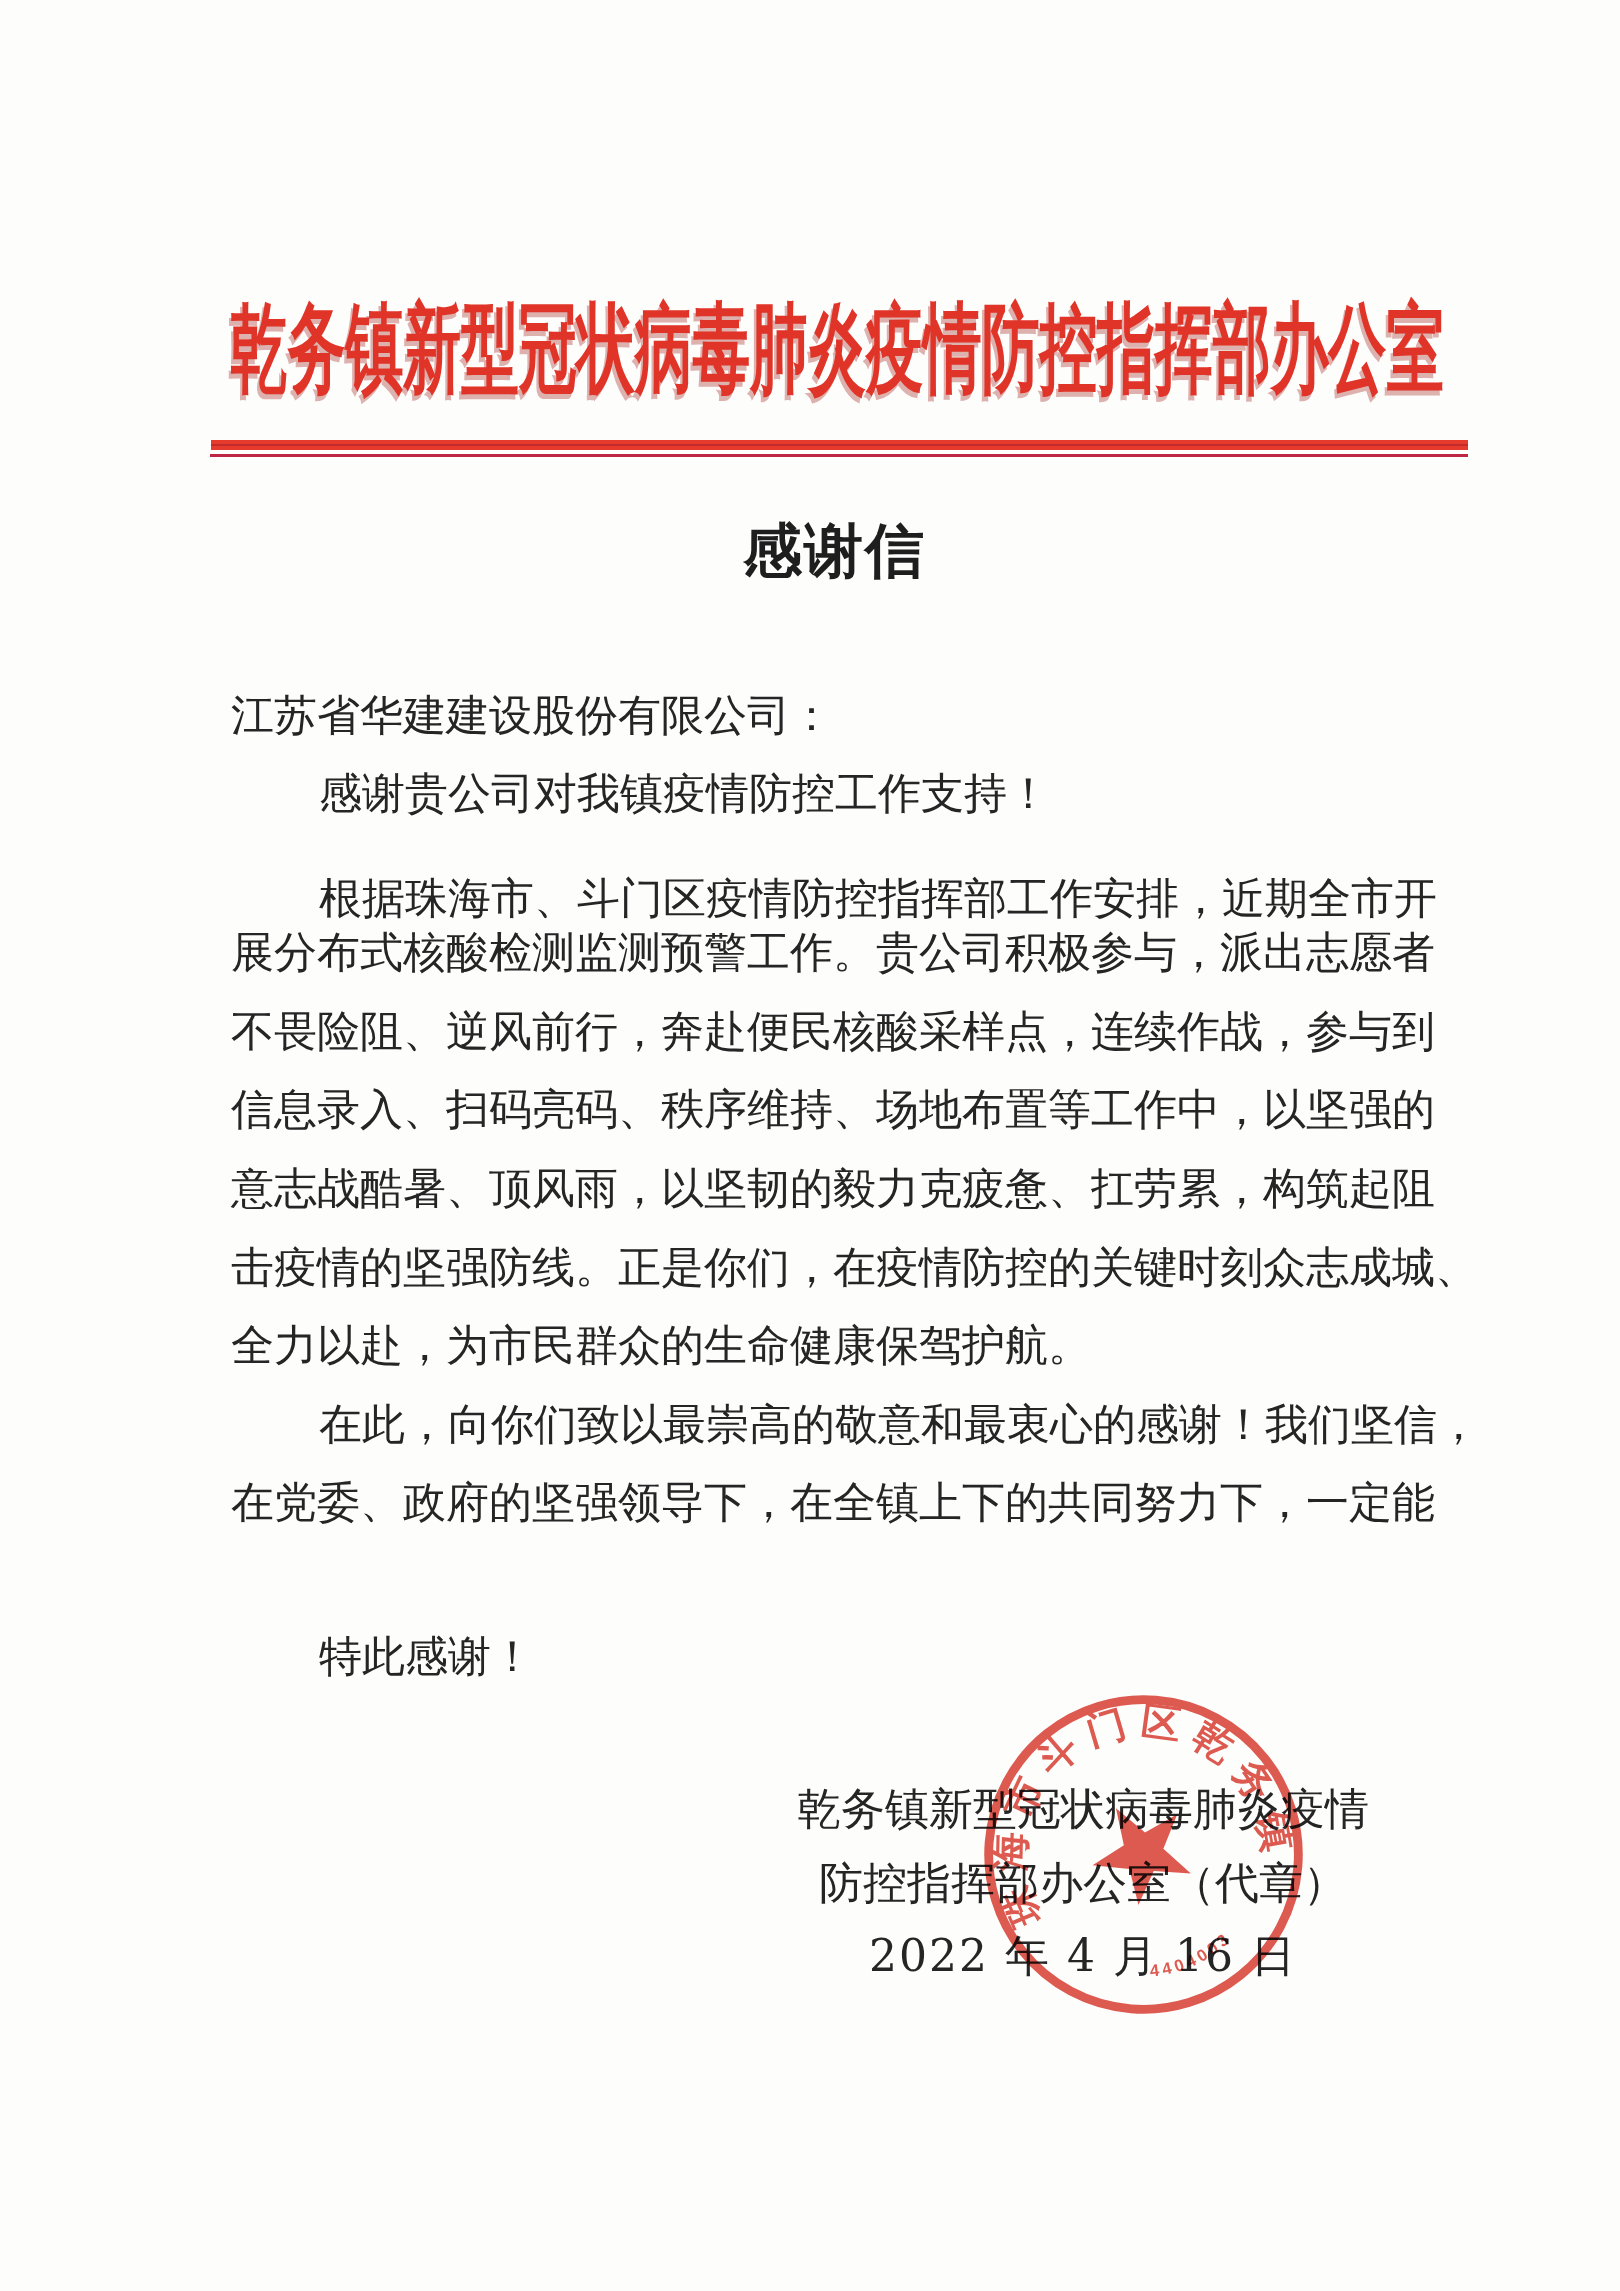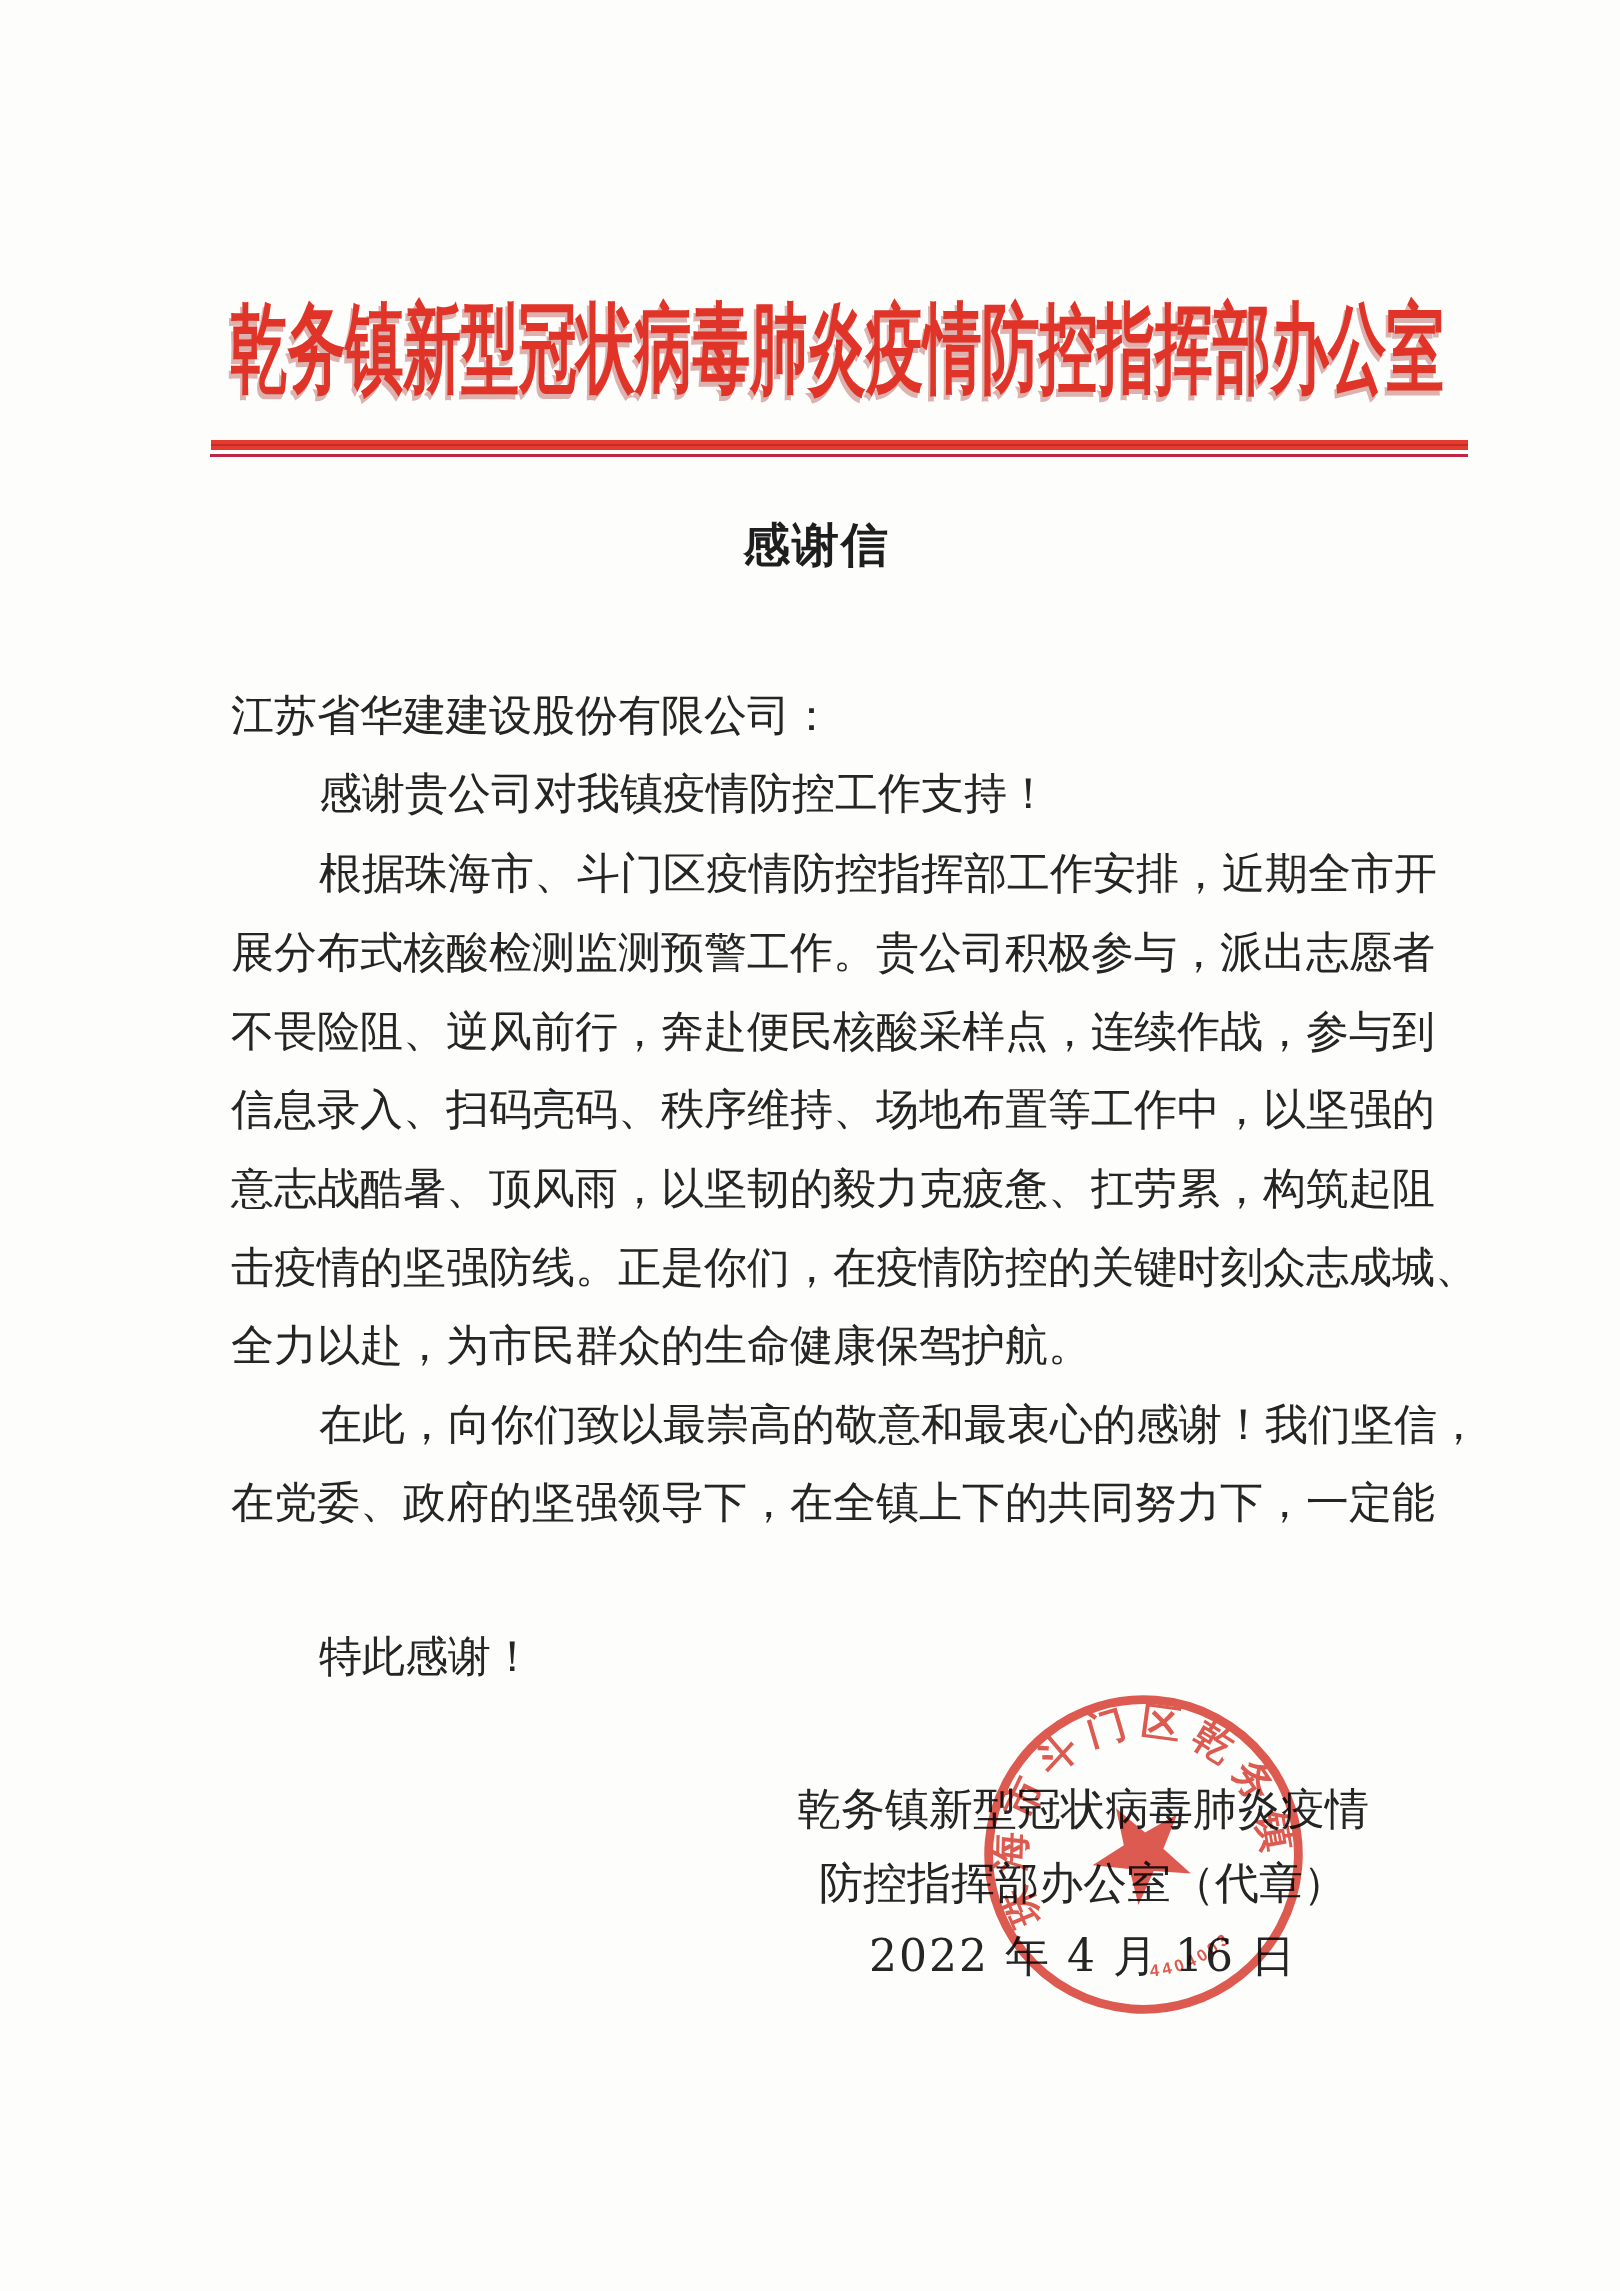"感谢信" .letter-title { font-size: 47px -> 59px }
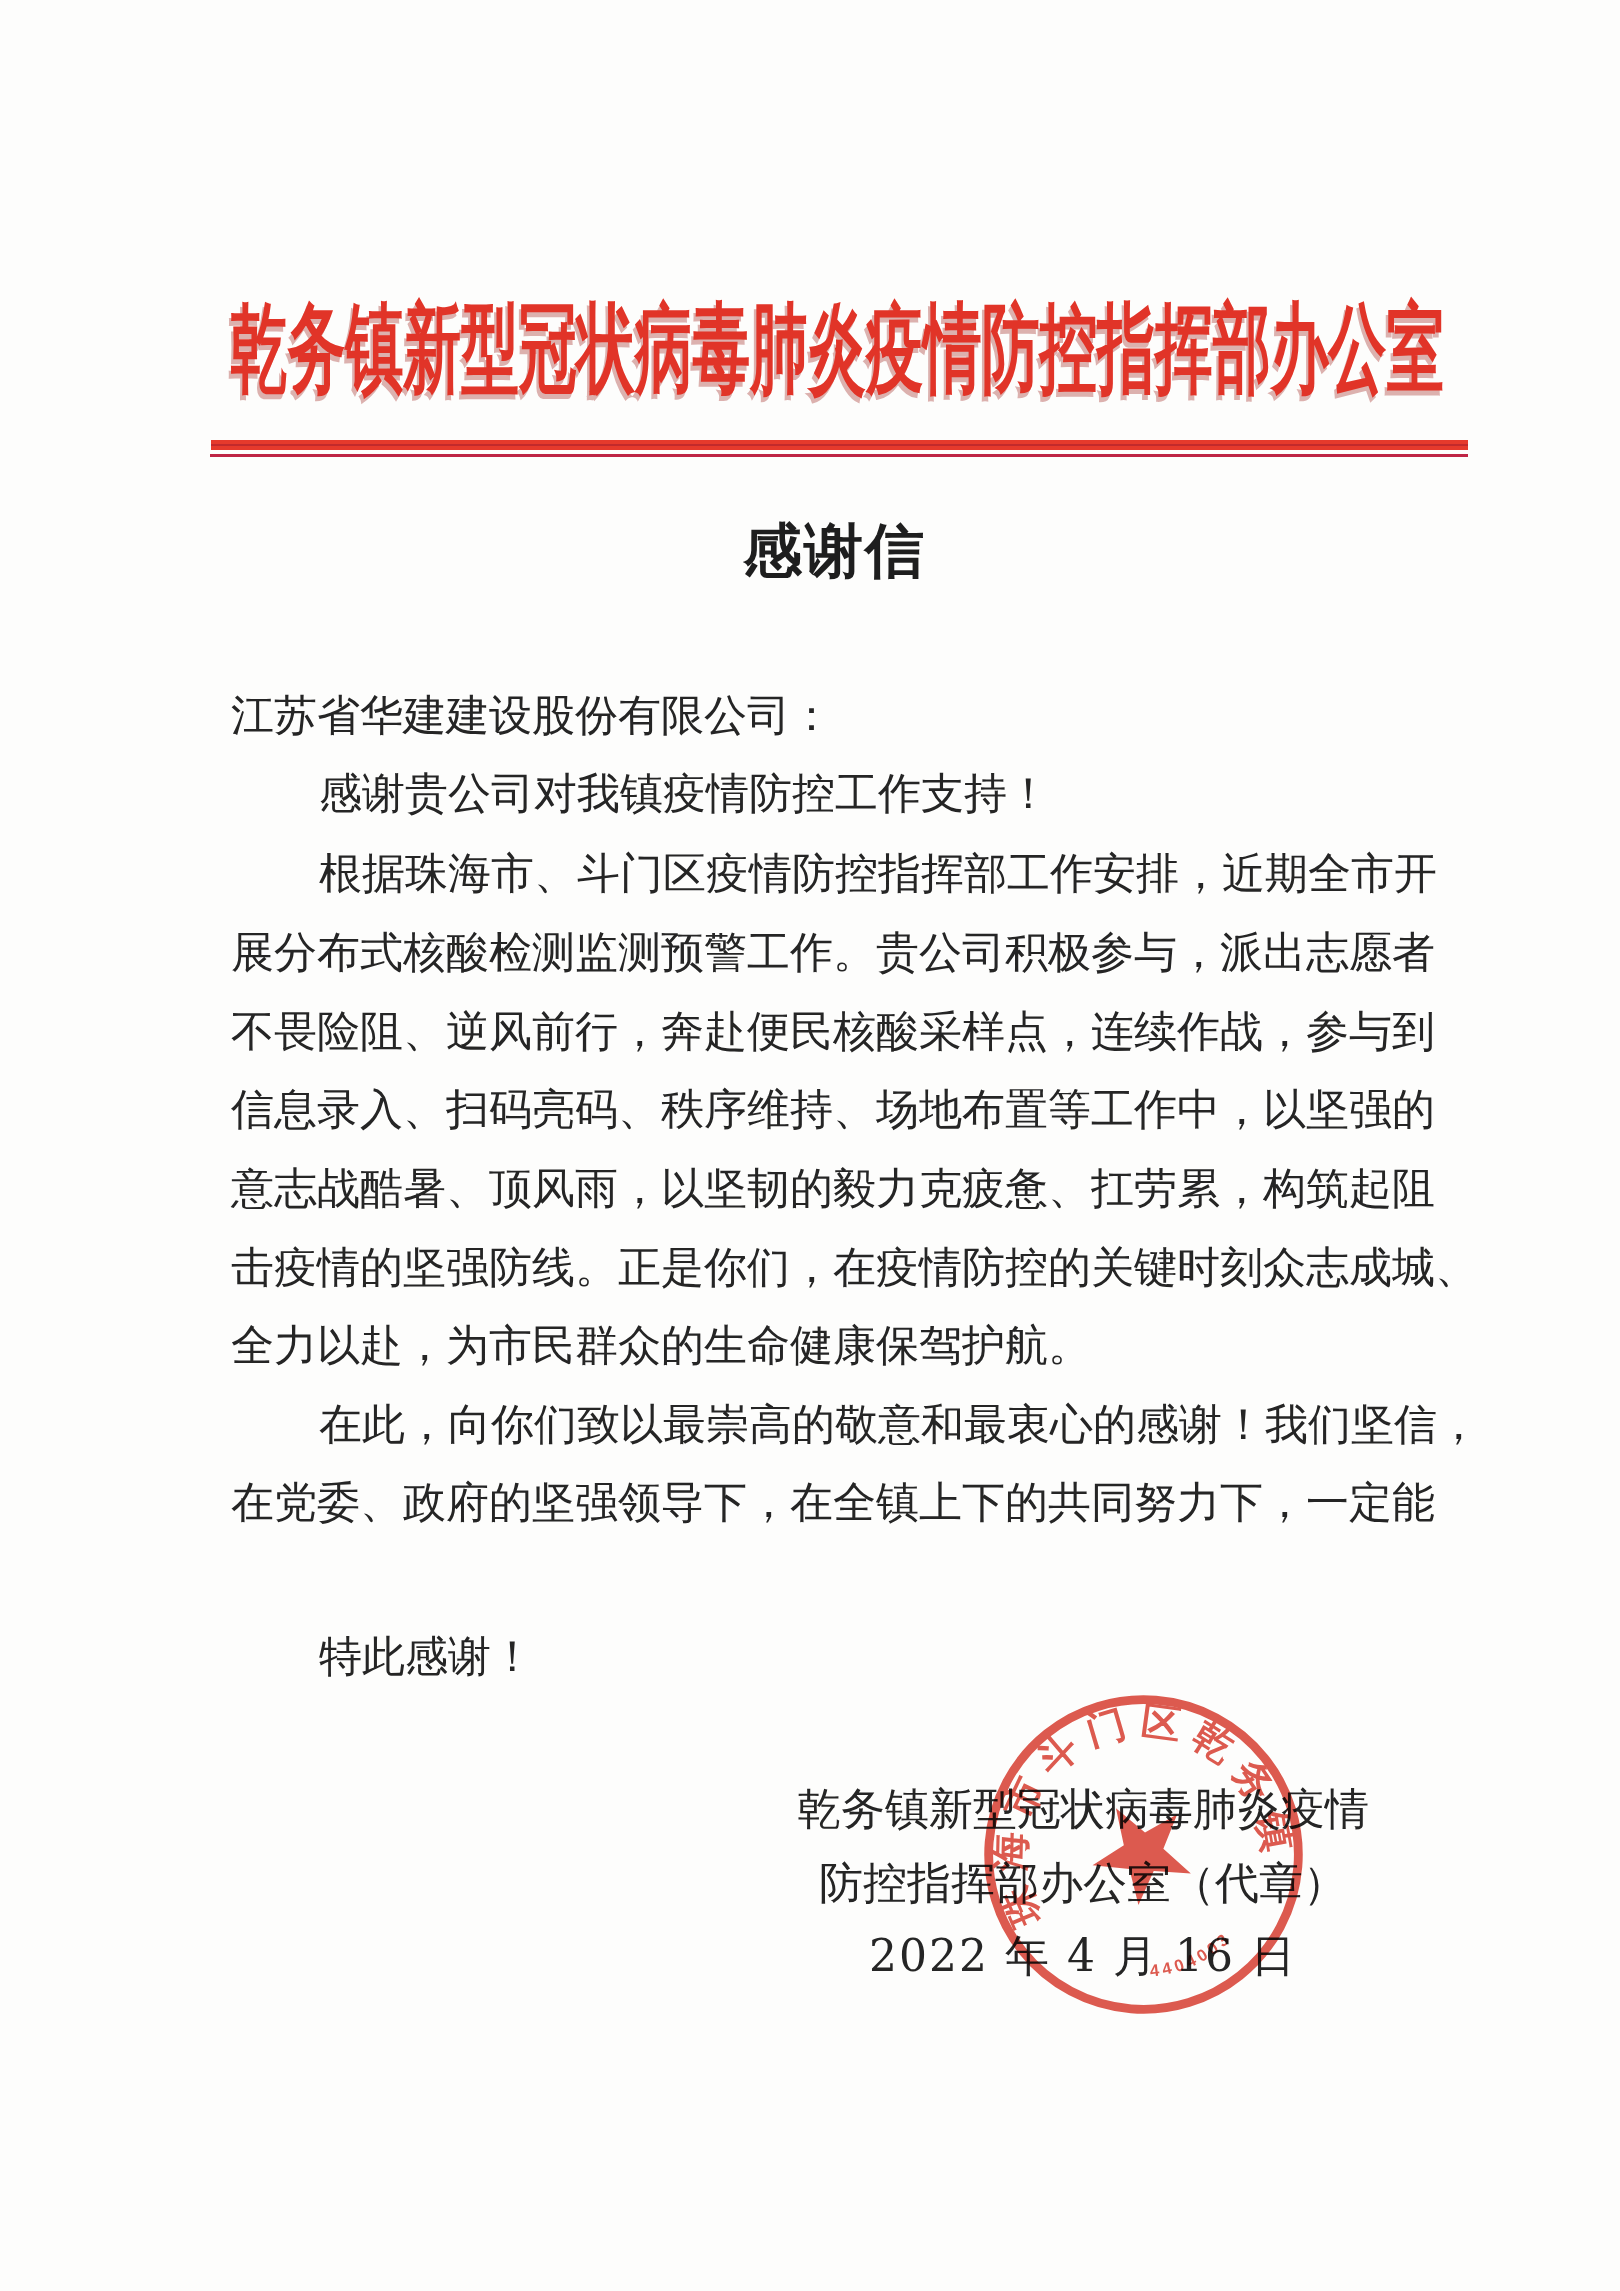"根据珠海市、斗门区疫情防控指挥部工作安排，近期全市开" .l2 { top: 852px -> 877px }
